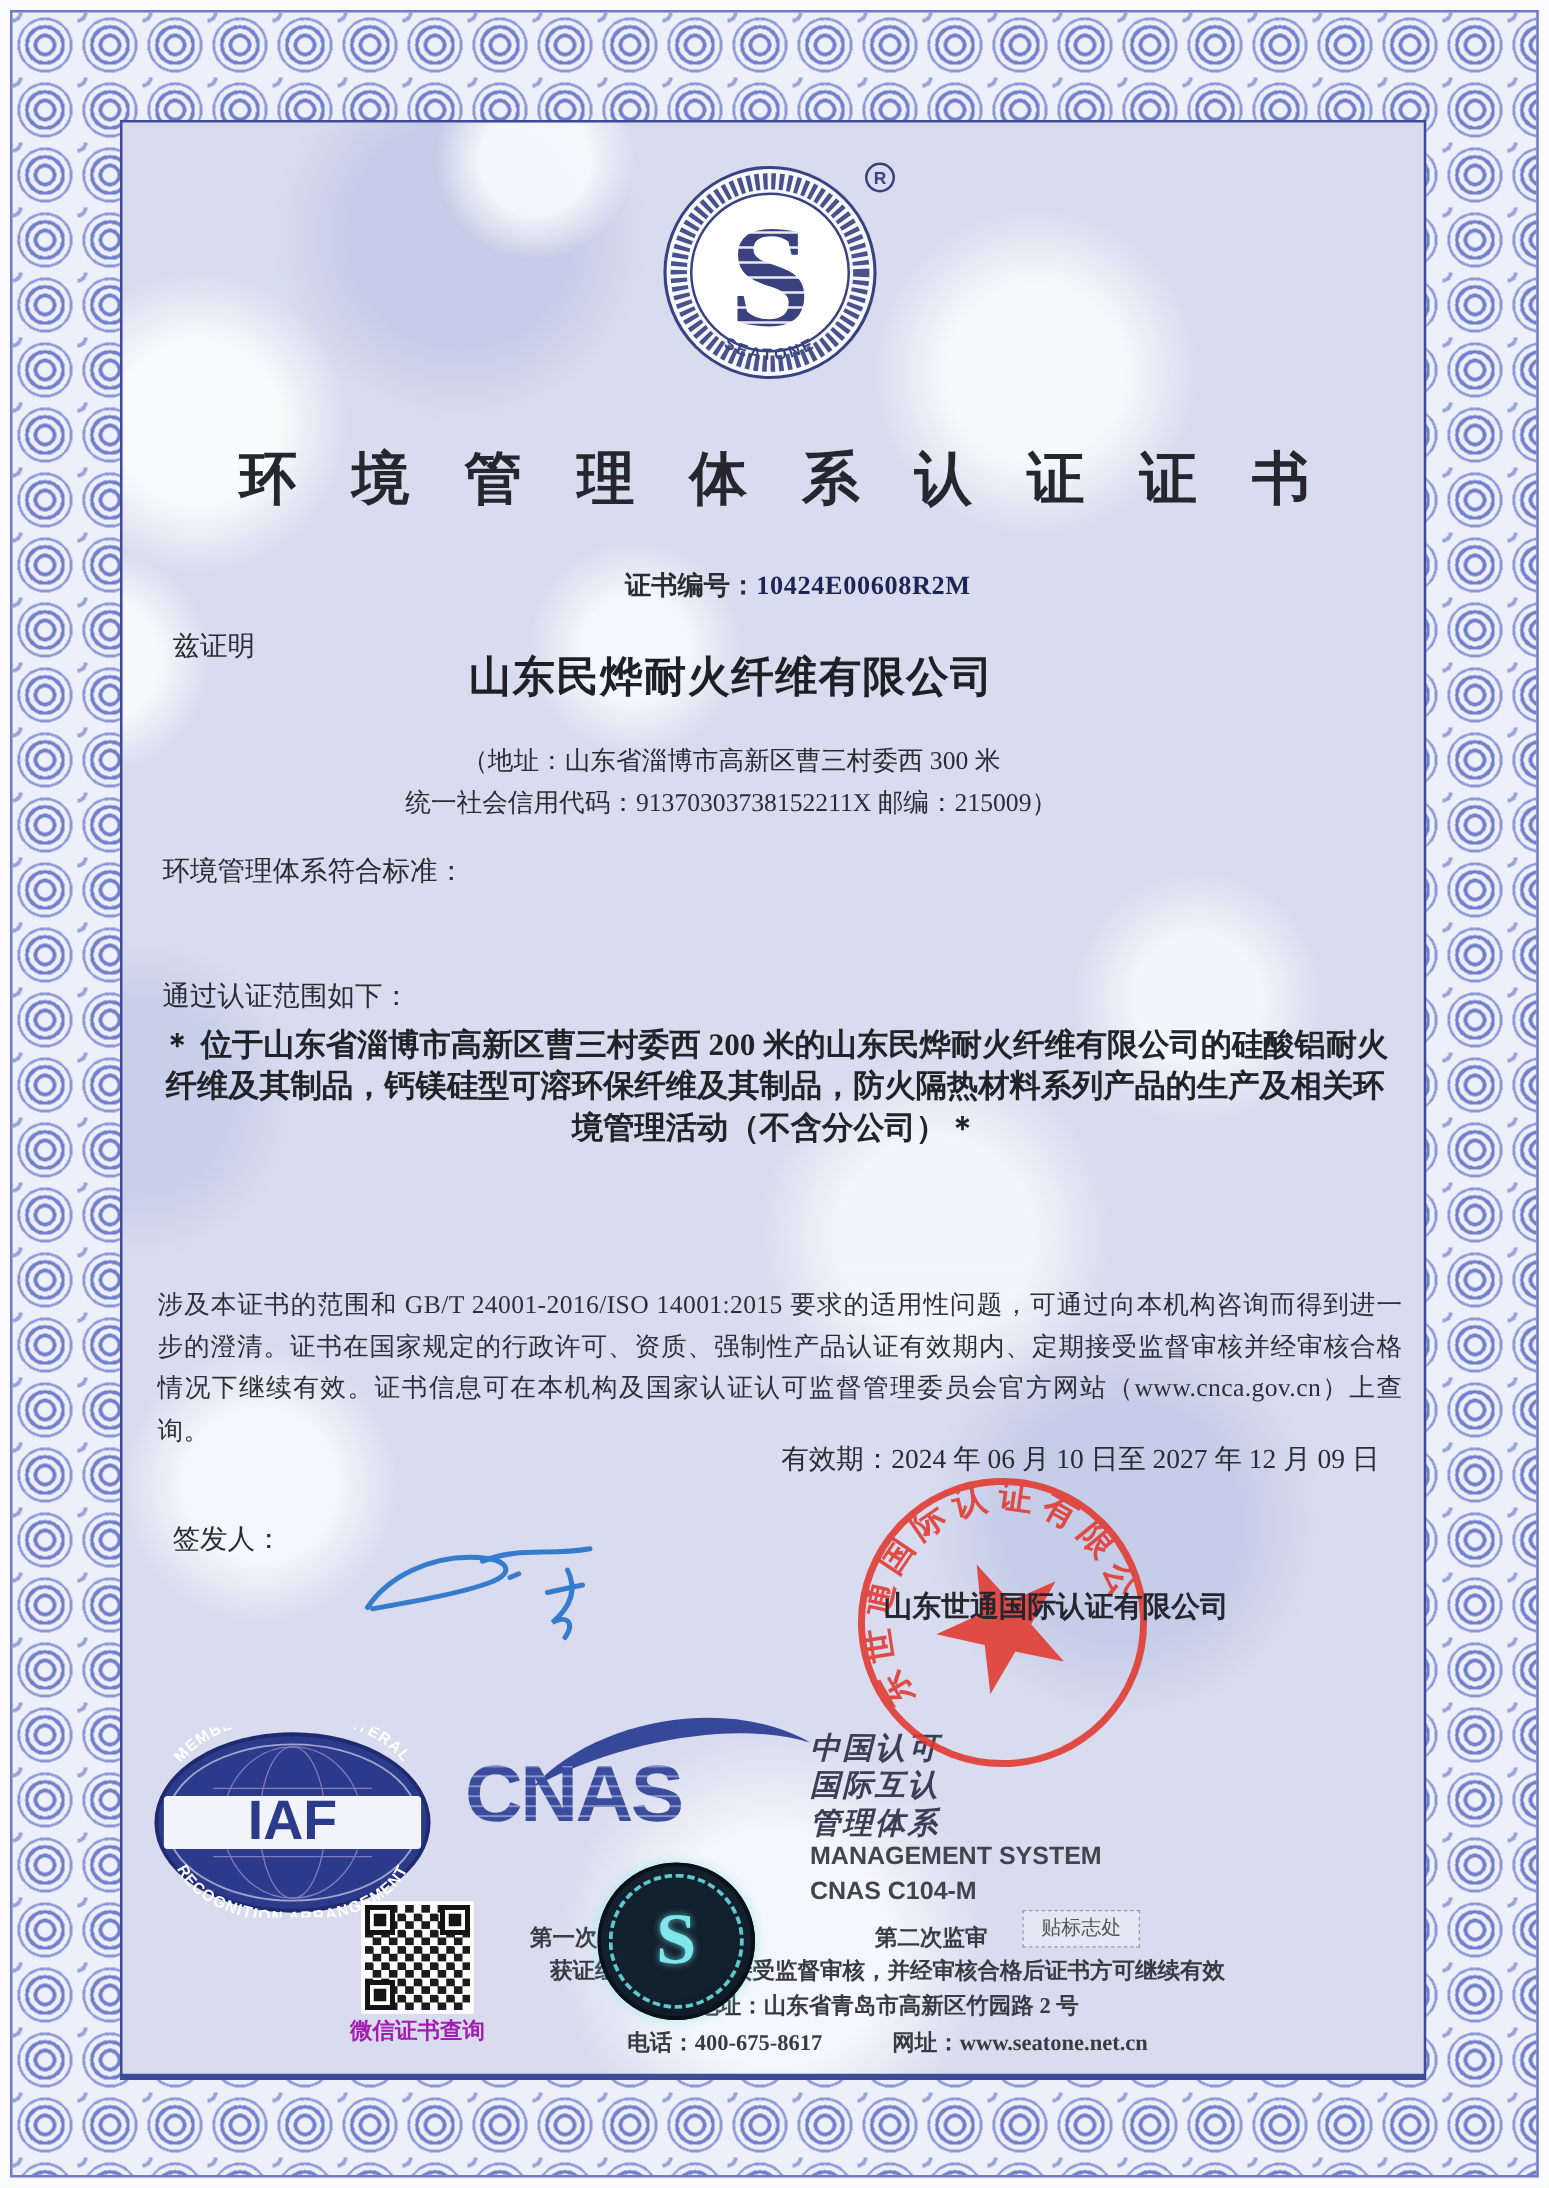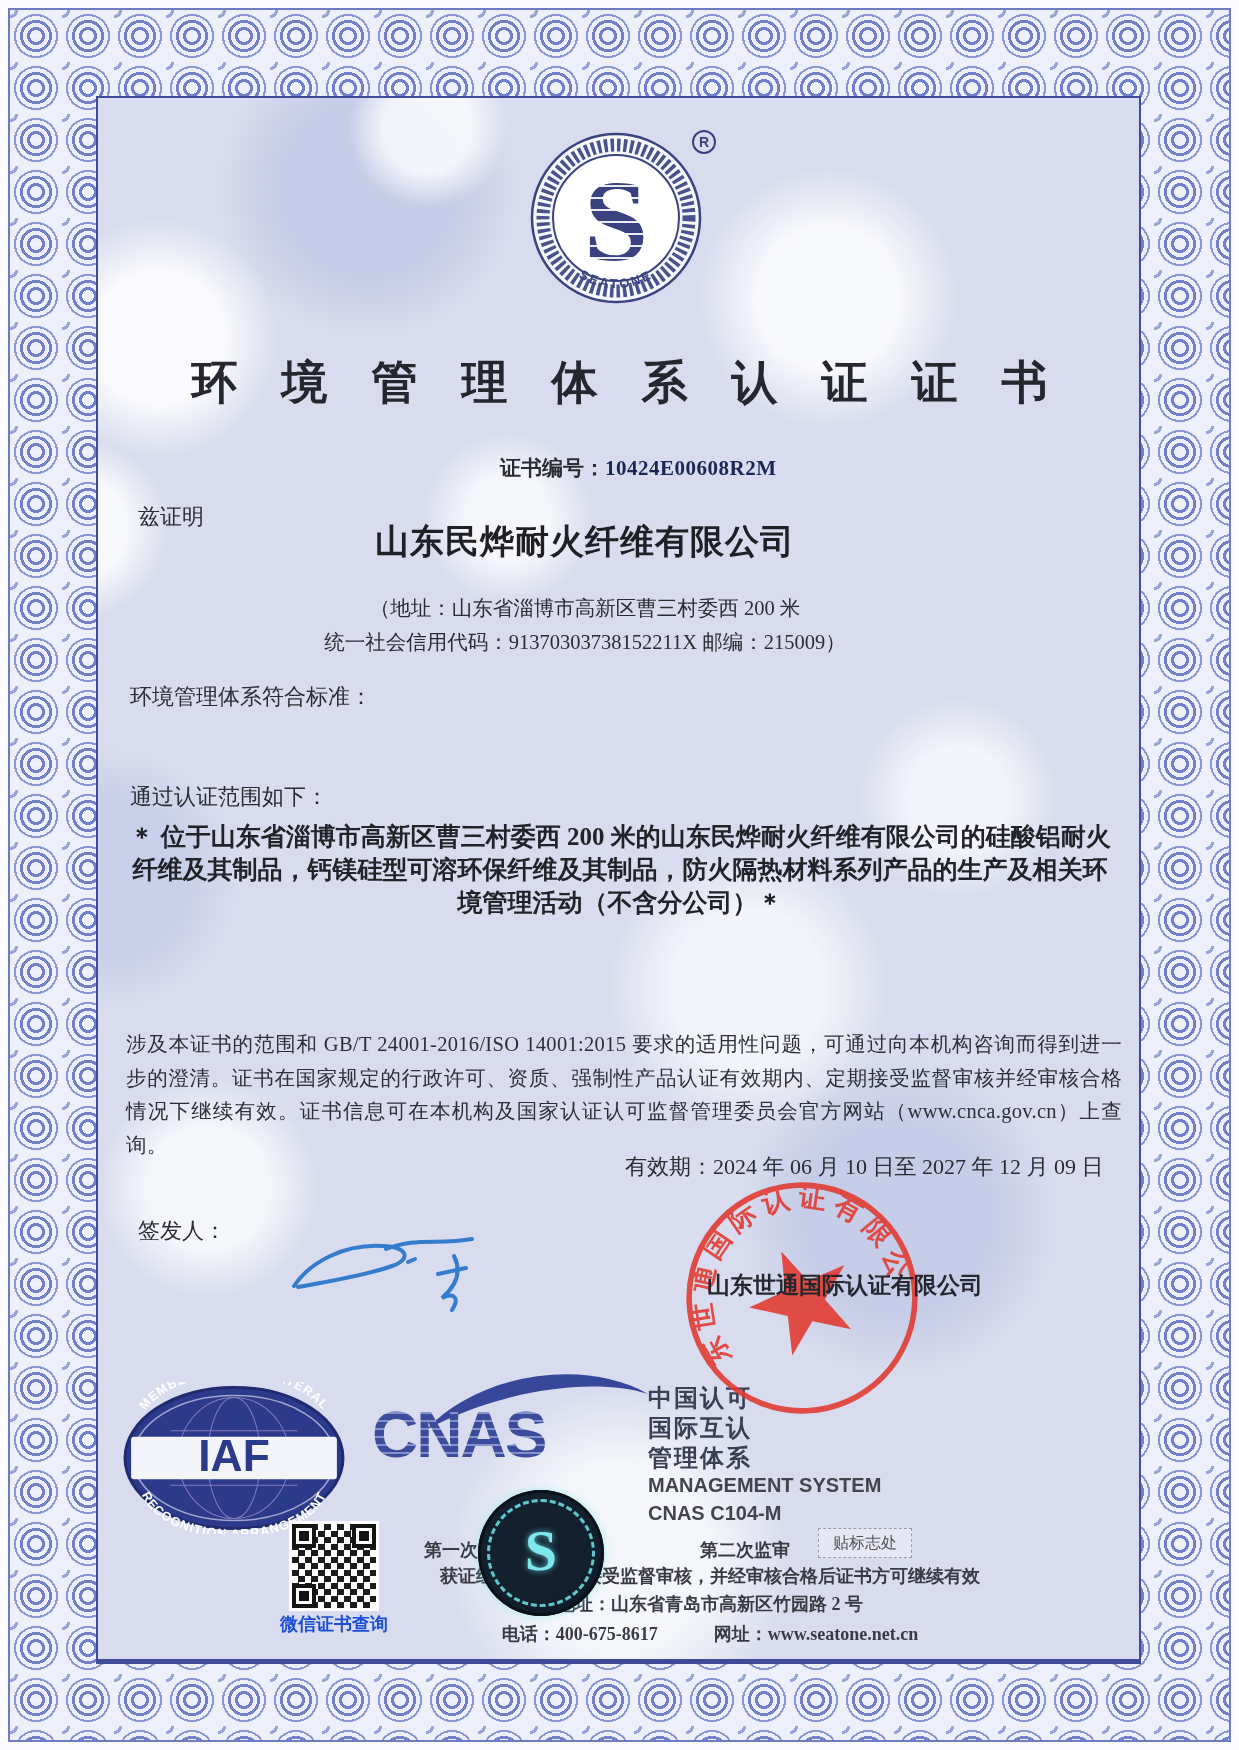"（地址：山东省淄博市高新区曹三村委西 200 米" div.abs { text: 200 -> 300 }
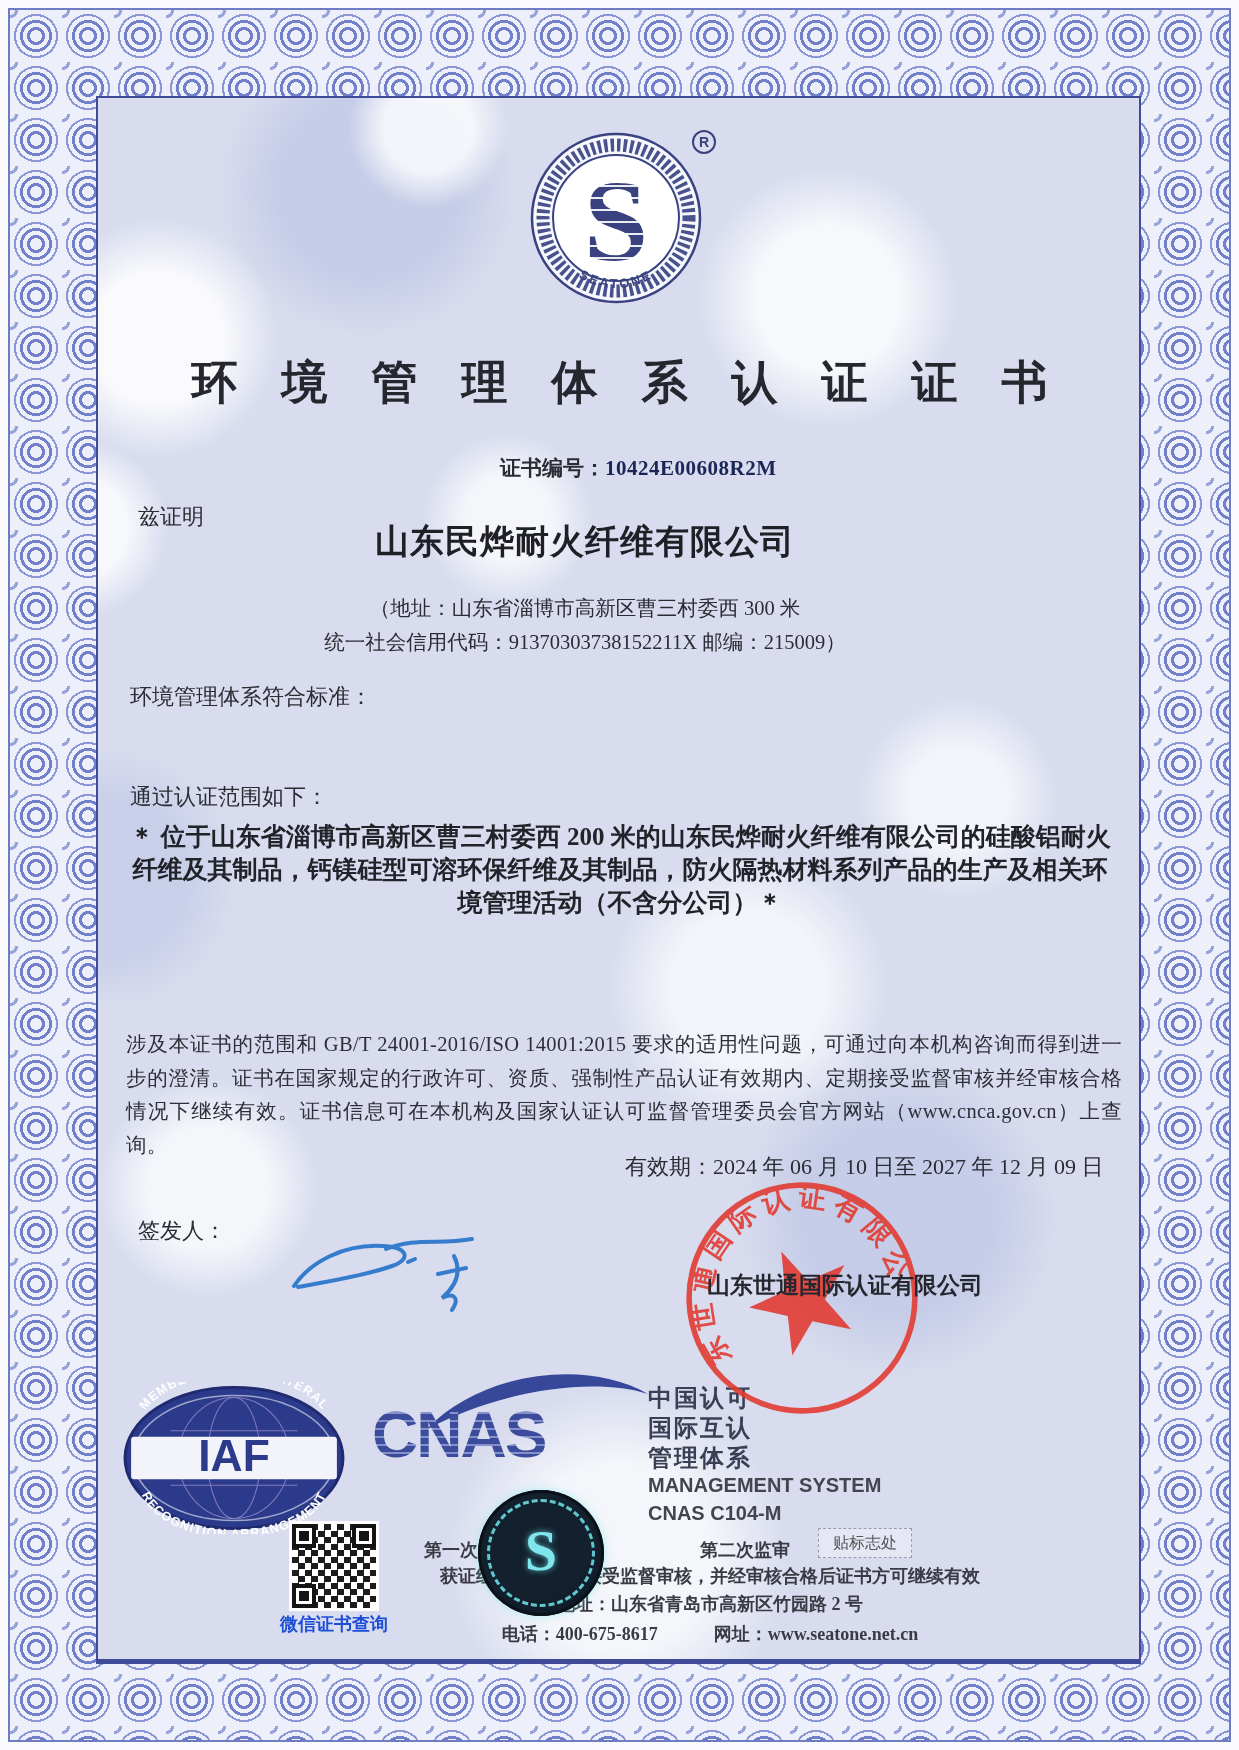"中国认可" .cnas-zh { font-style: none -> italic }
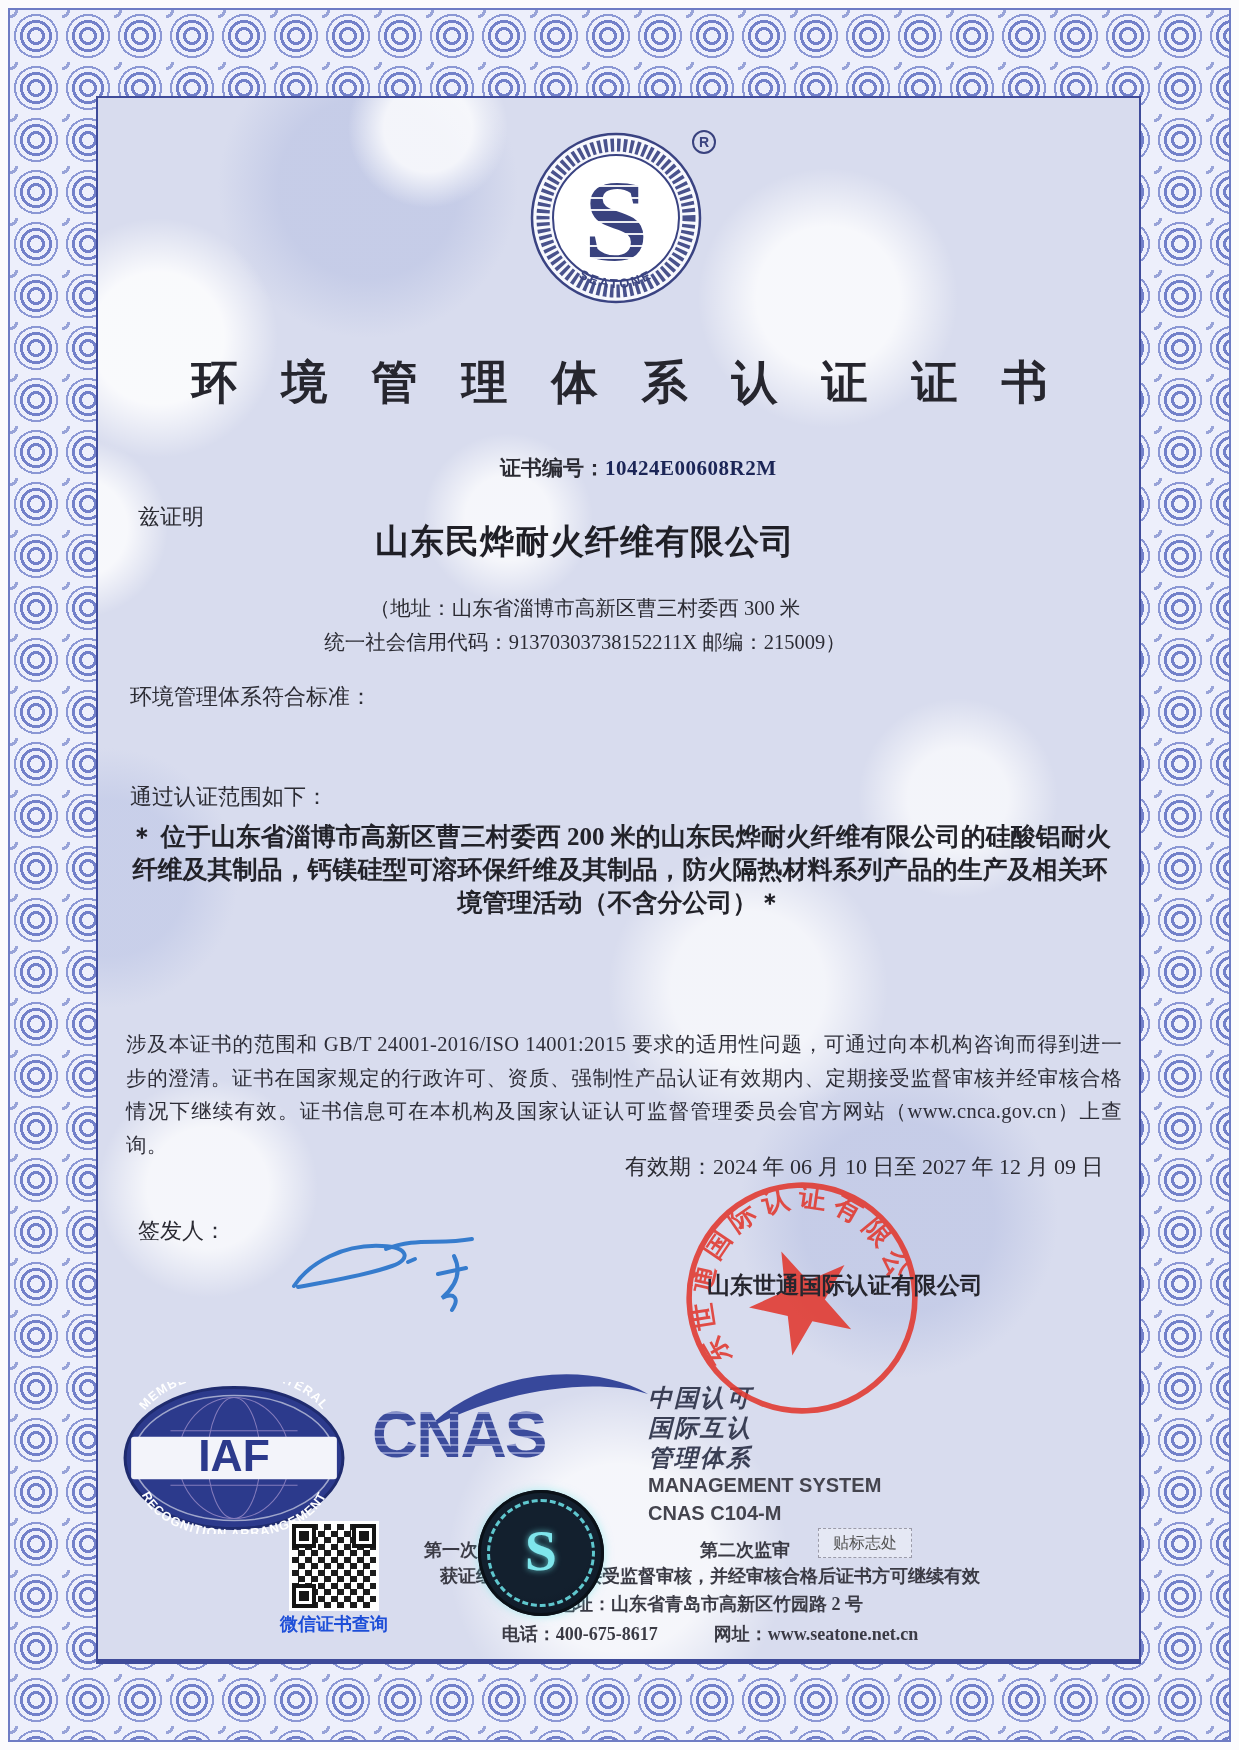"微信证书查询" .qr-caption { color: #1d4ed8 -> #a21caf }
